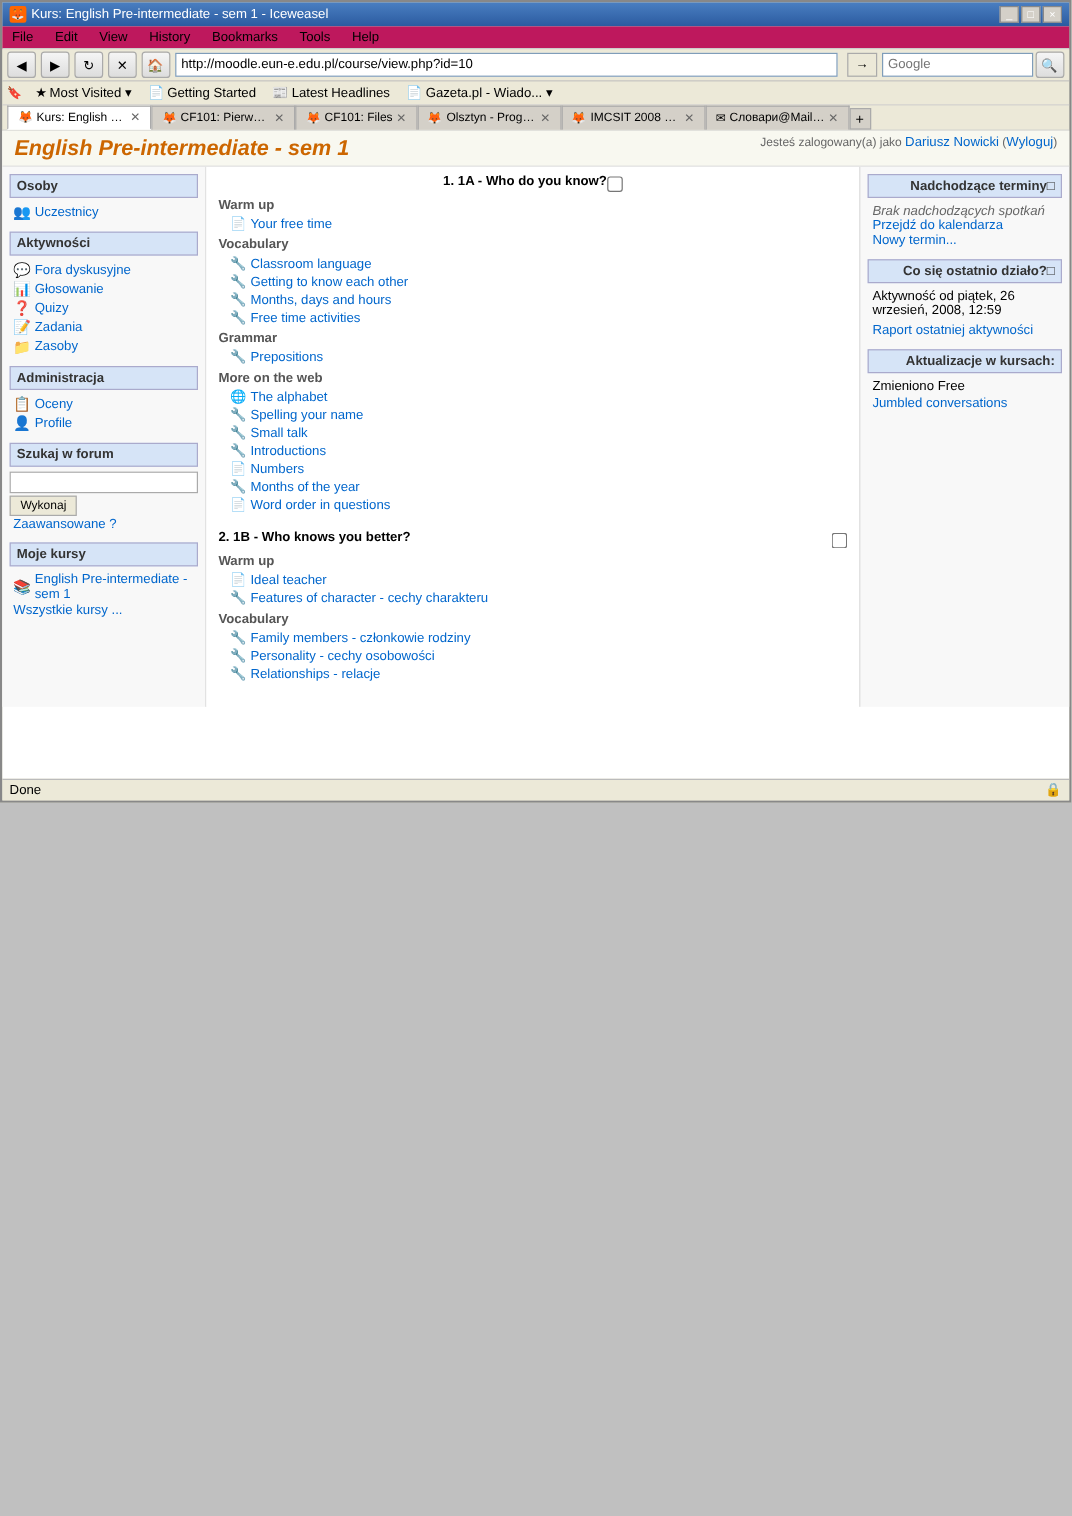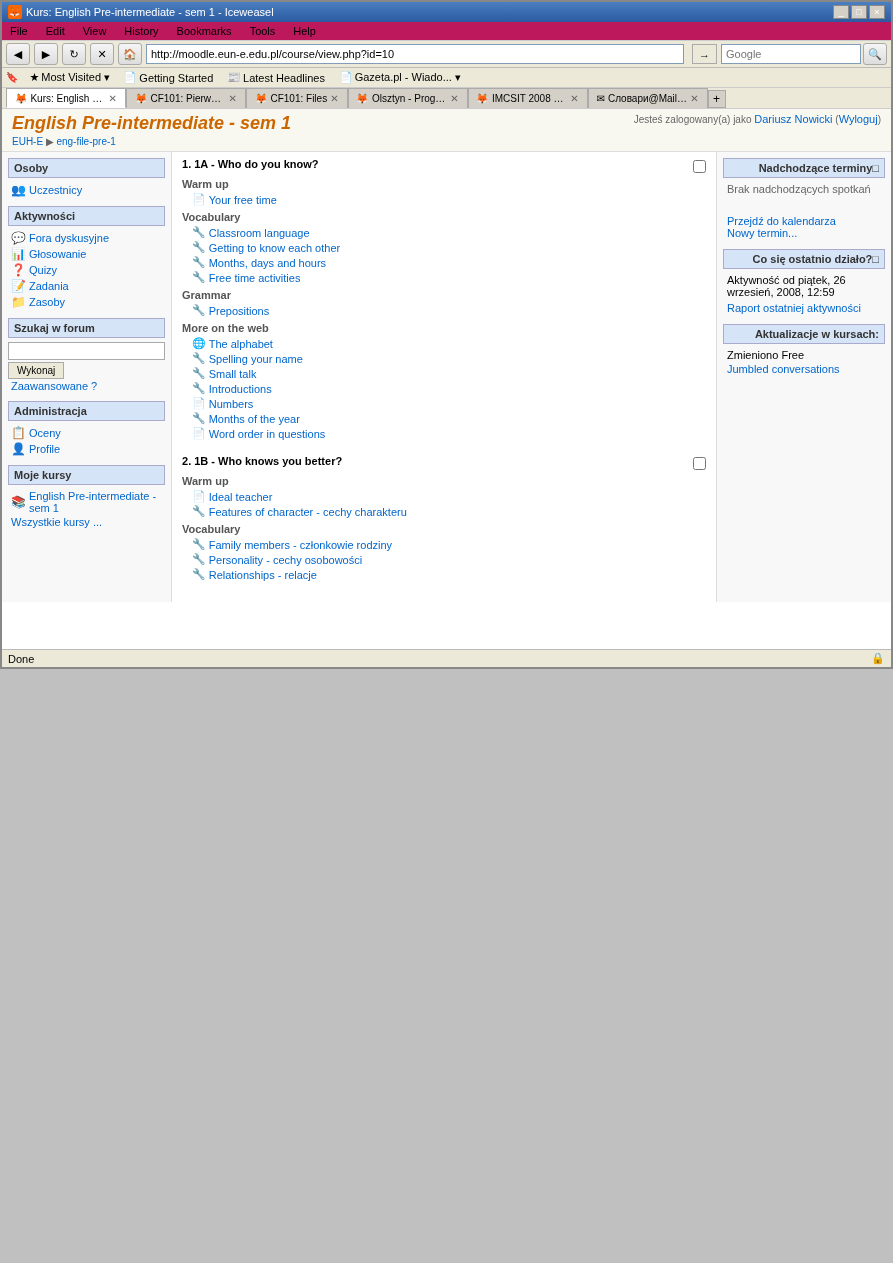"Google" .search-box { width: 140px -> 126px }
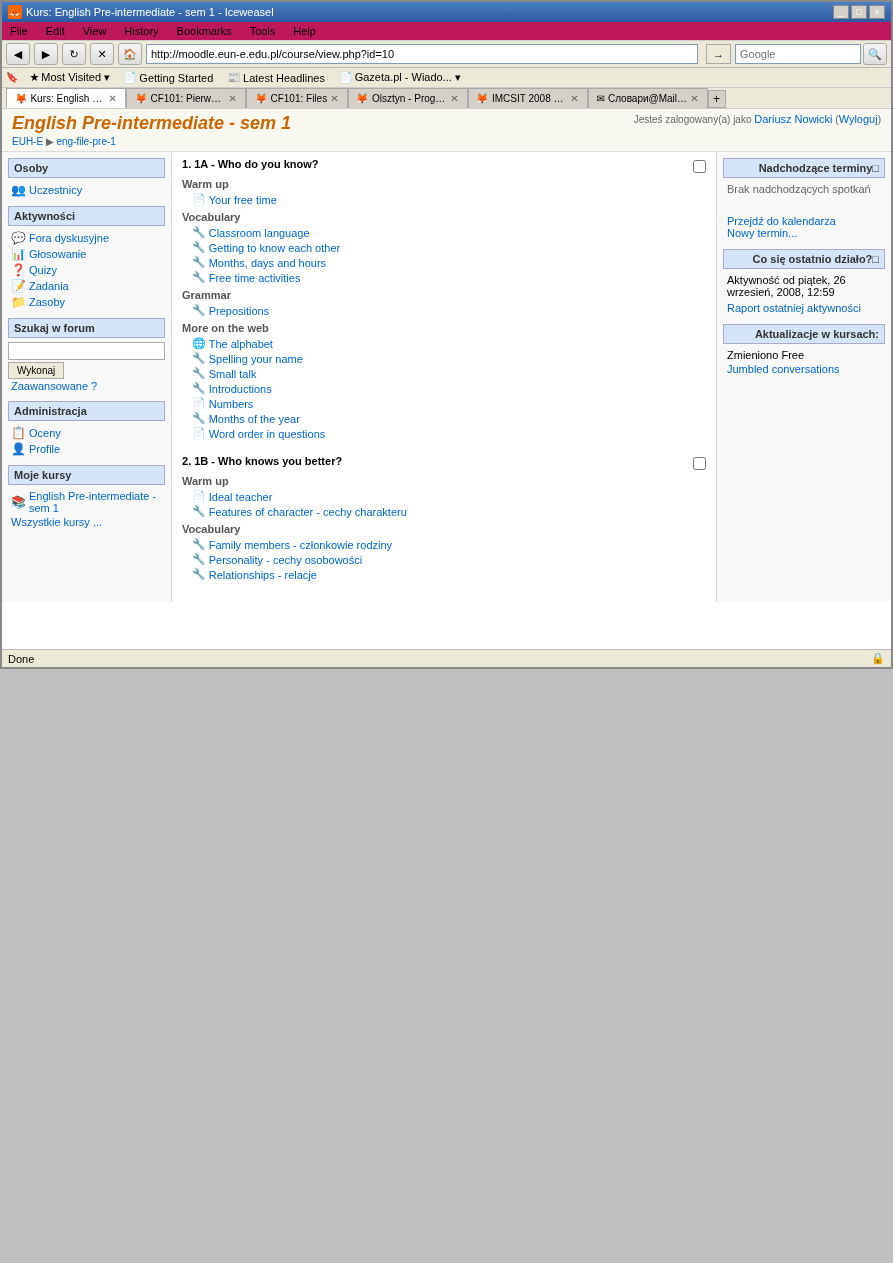"EUH-E ▶ eng-file-pre-1" div.breadcrumb { html: <div> <a>EUH-E</a> ▶ <a>eng-file-pre-1</a> </div> -> none }
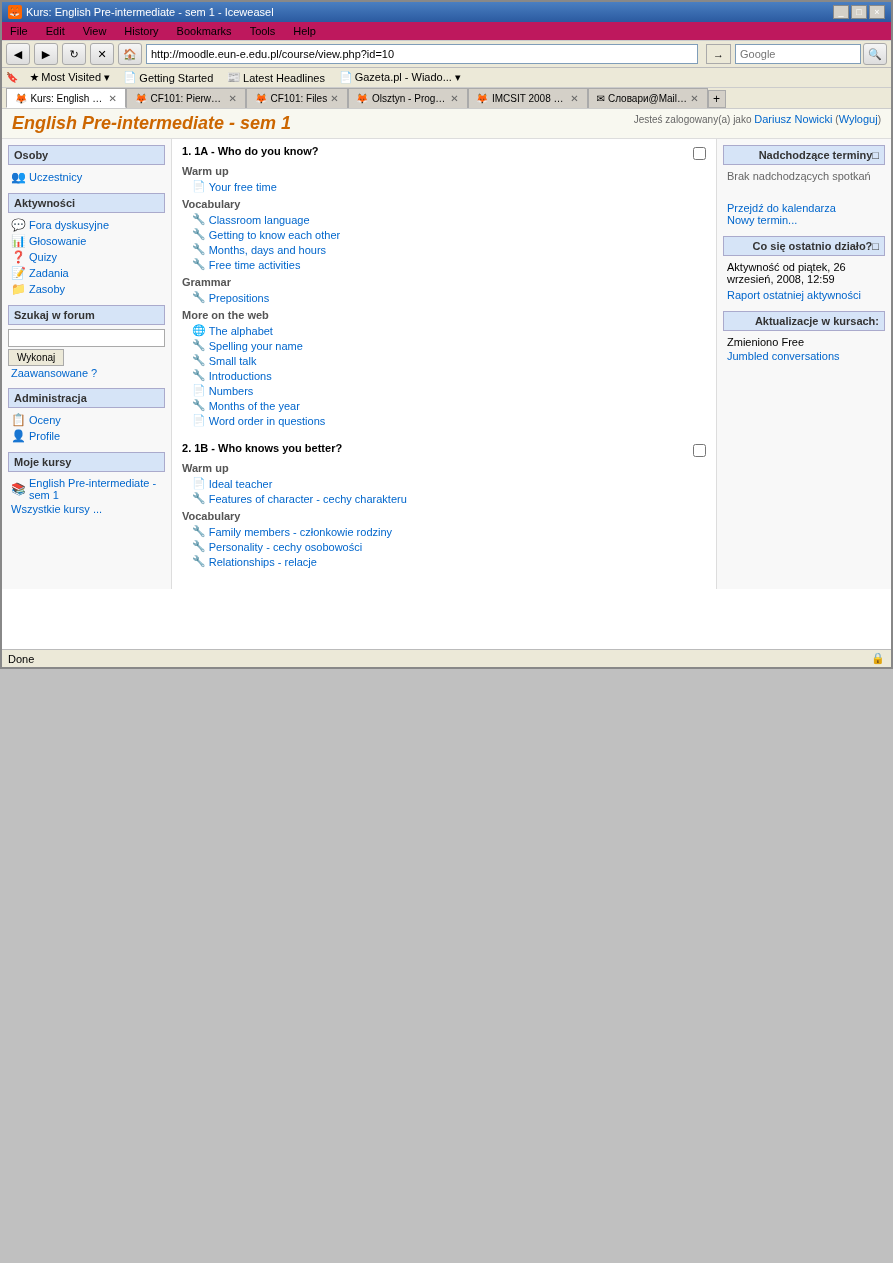"1. 1A - Who do" div { justify-content: space-between -> center }
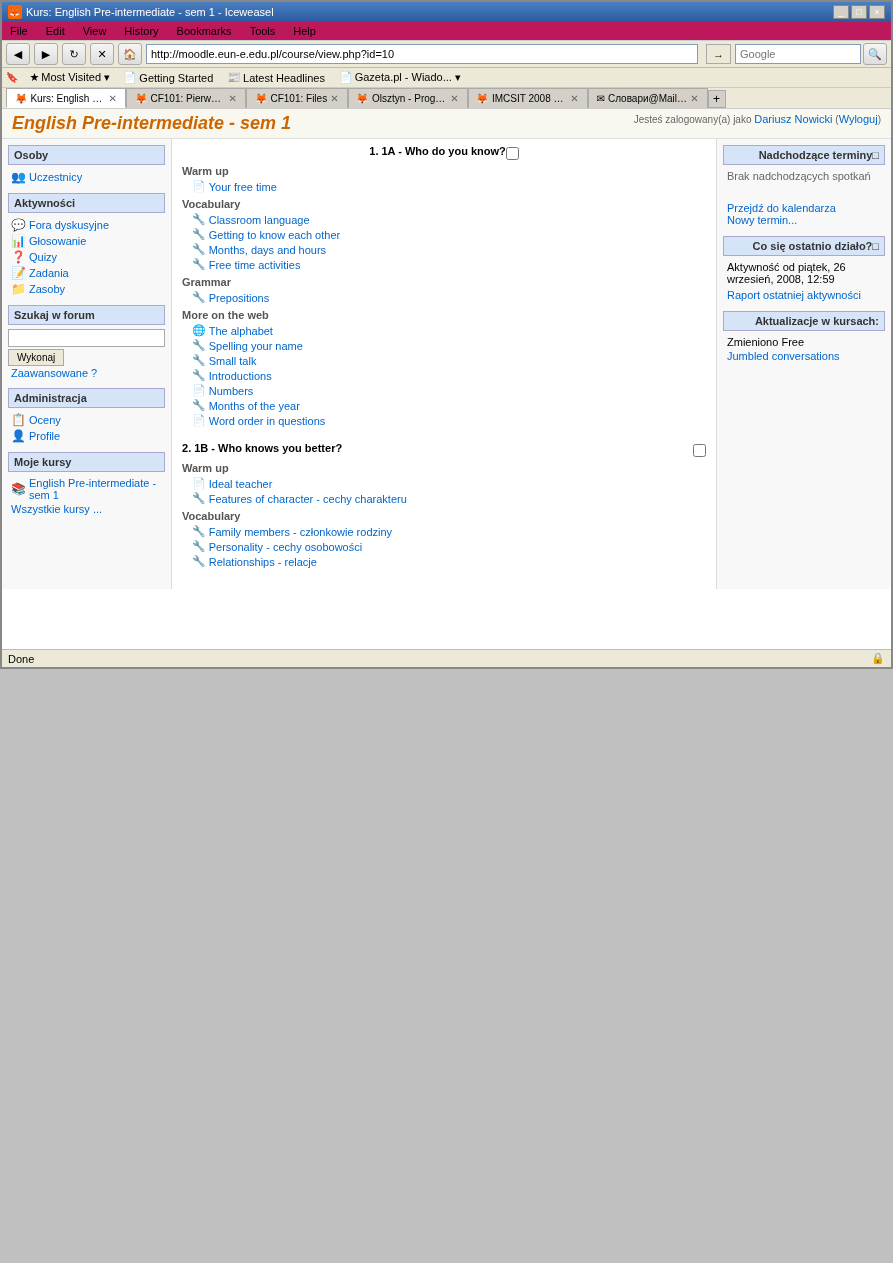"Brak nadchodzących spotkań" p { font-style: none -> italic; margin-bottom: 20px -> 0 }
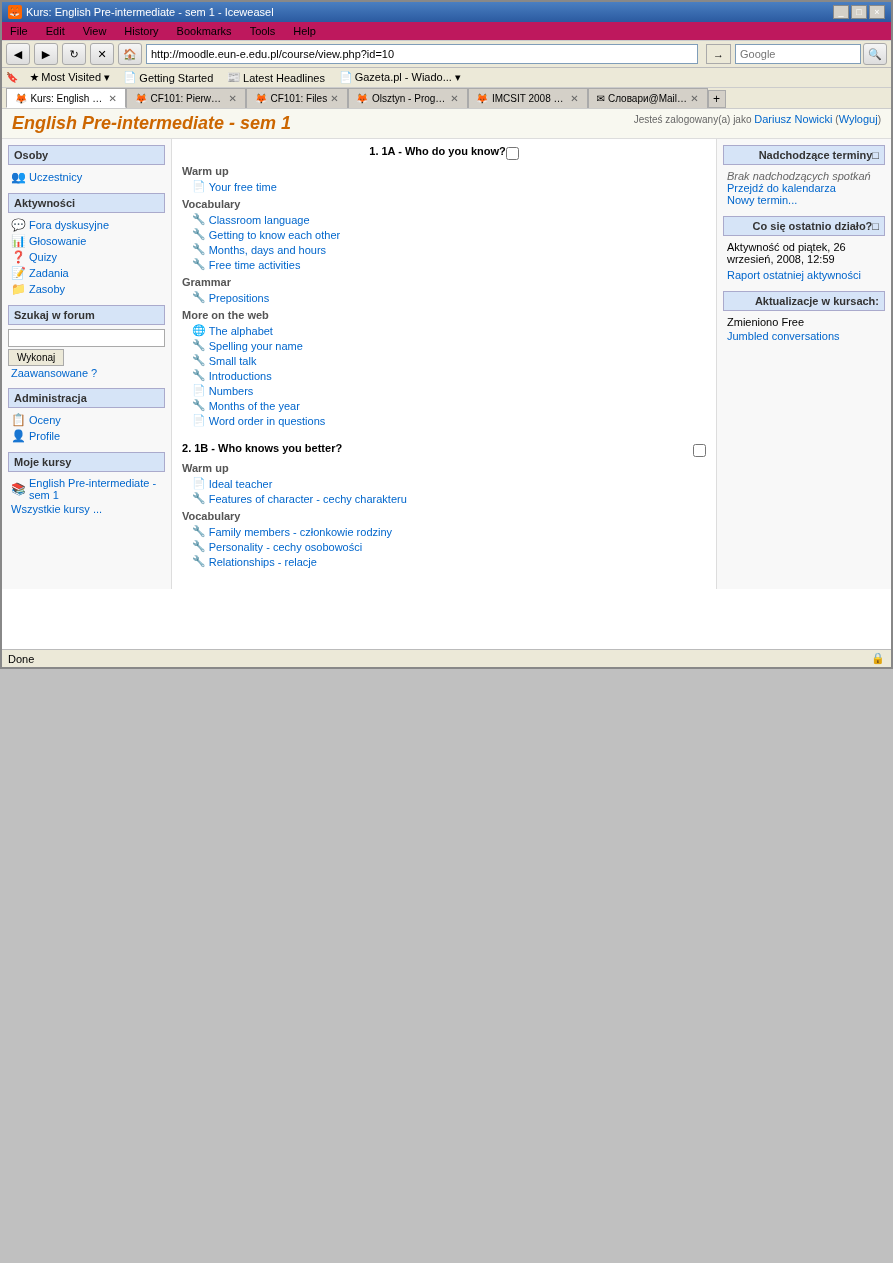"Szukaj w forum" div.sidebar-section { order: before "Administracja" -> after "Administracja" }
